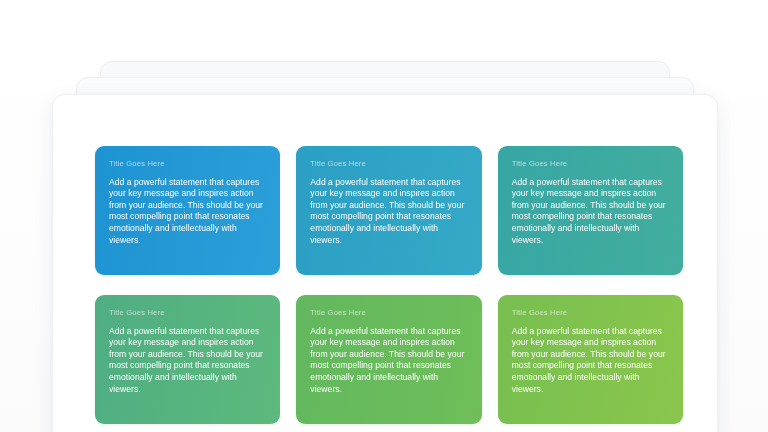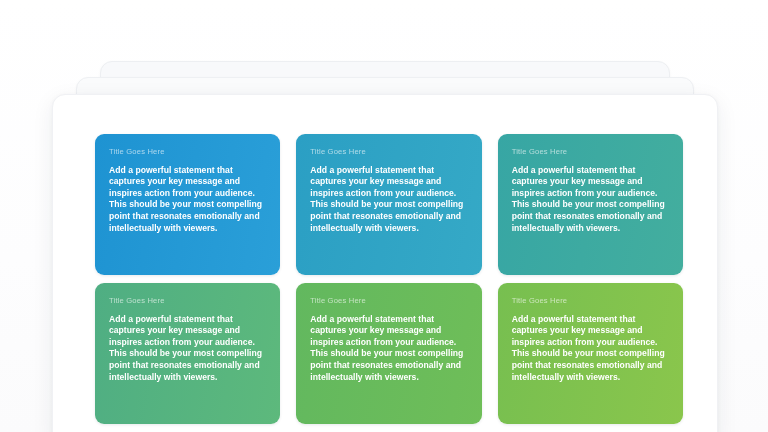"Title Goes Here" .content-card { margin-top: none -> 12px }
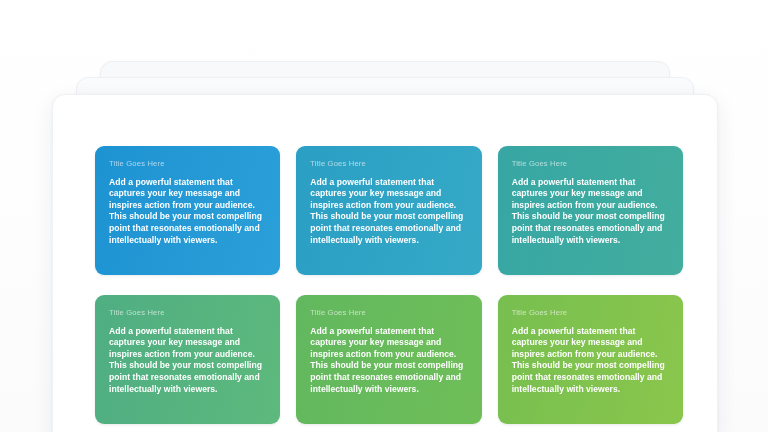"Add a powerful statement that" .card-body { font-weight: 700 -> 400 }
